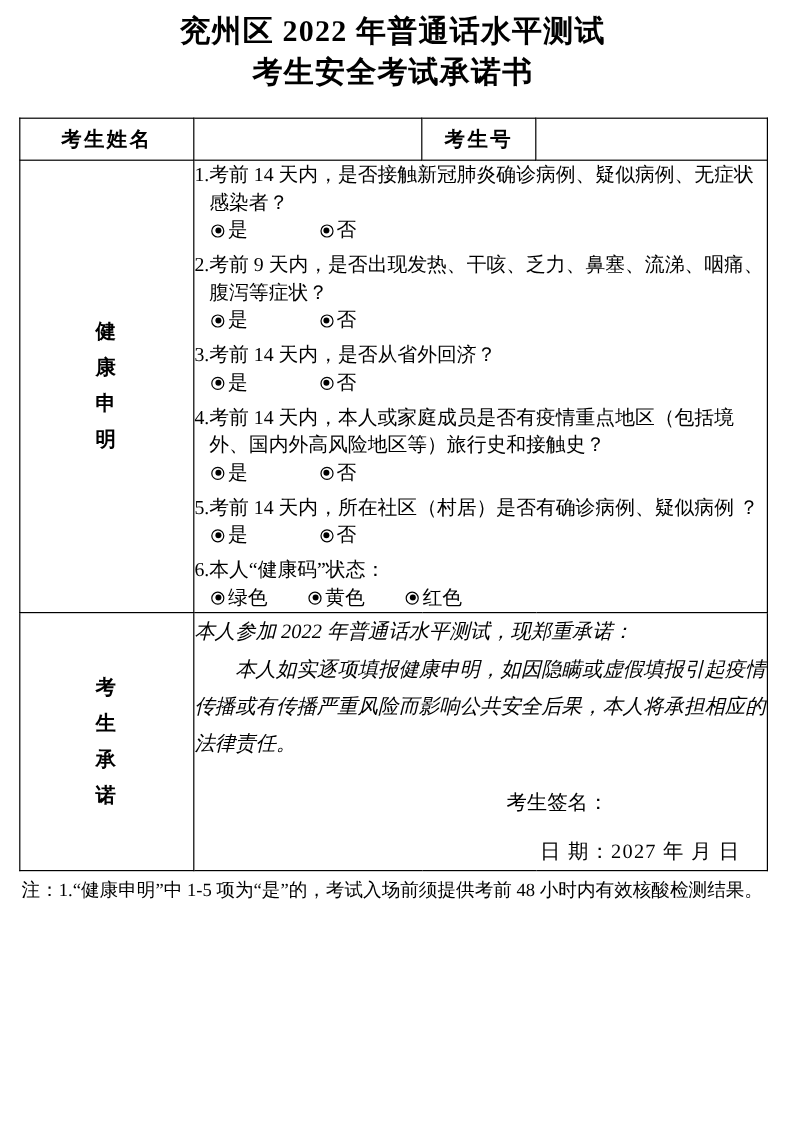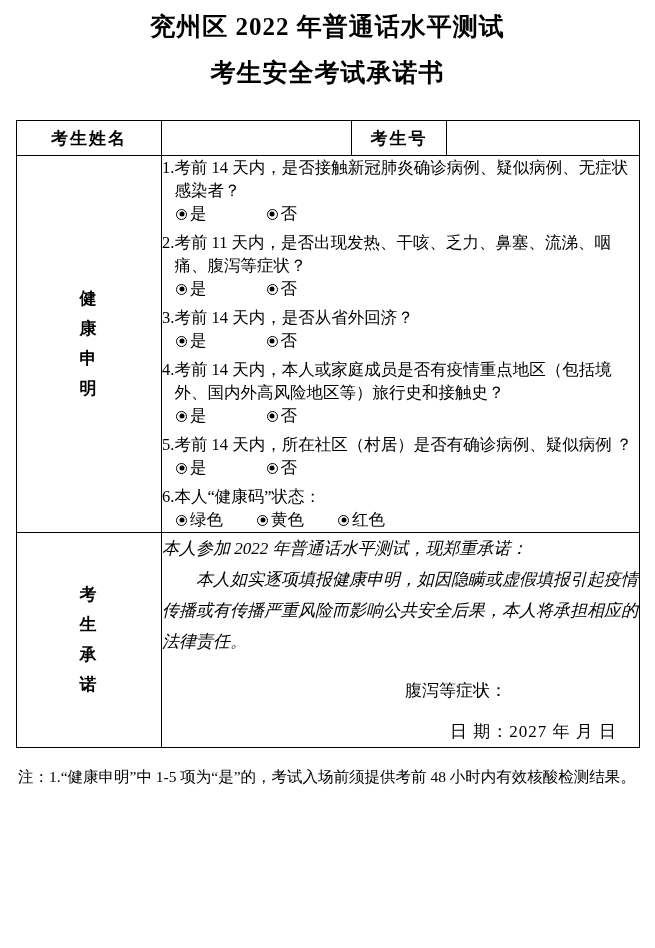"考生安全考试承诺书" .title .line2 { margin-top: 12px -> none }
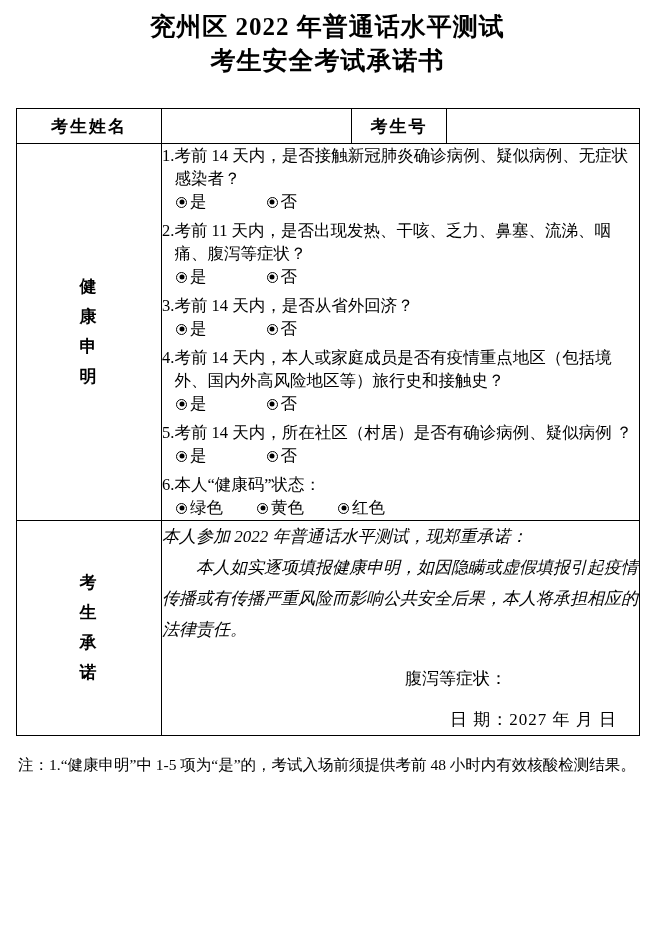"考生姓名" table.form { margin-top: 30px -> 20px }
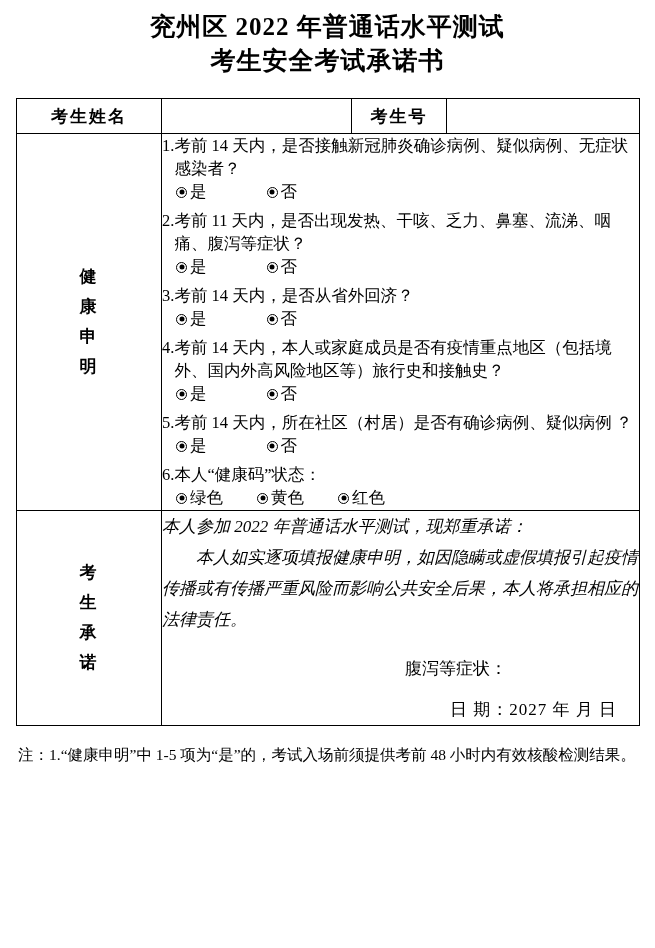"考前 11 天内，是否出现发热、干咳、乏力、鼻塞、流涕、咽痛、腹泻等症状？" span.q-text { text: 11 -> 9 }
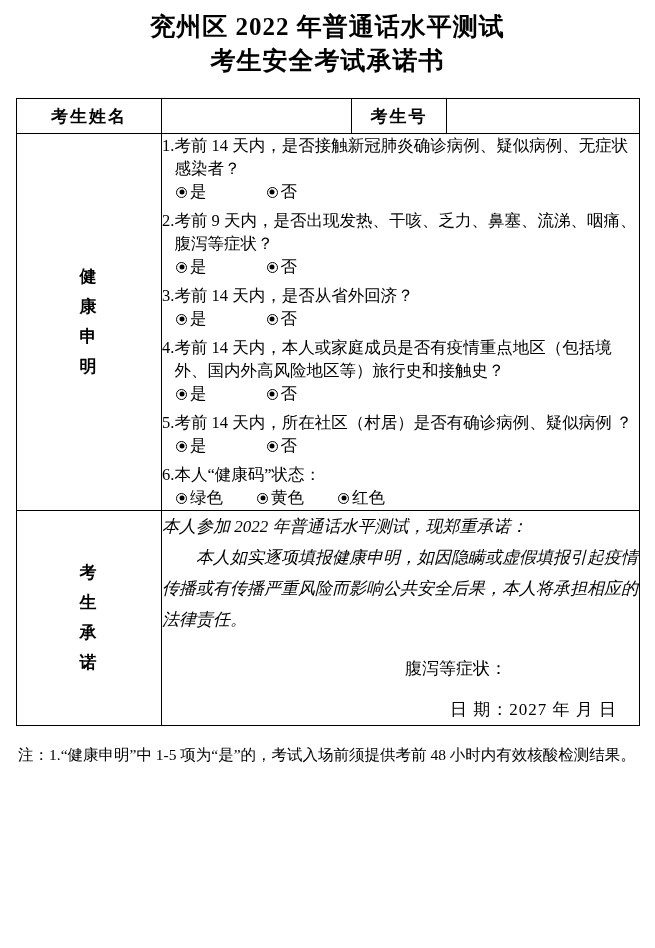"腹泻等症状：" div.sign-line { text: 腹泻等症状 -> 考生签名 }
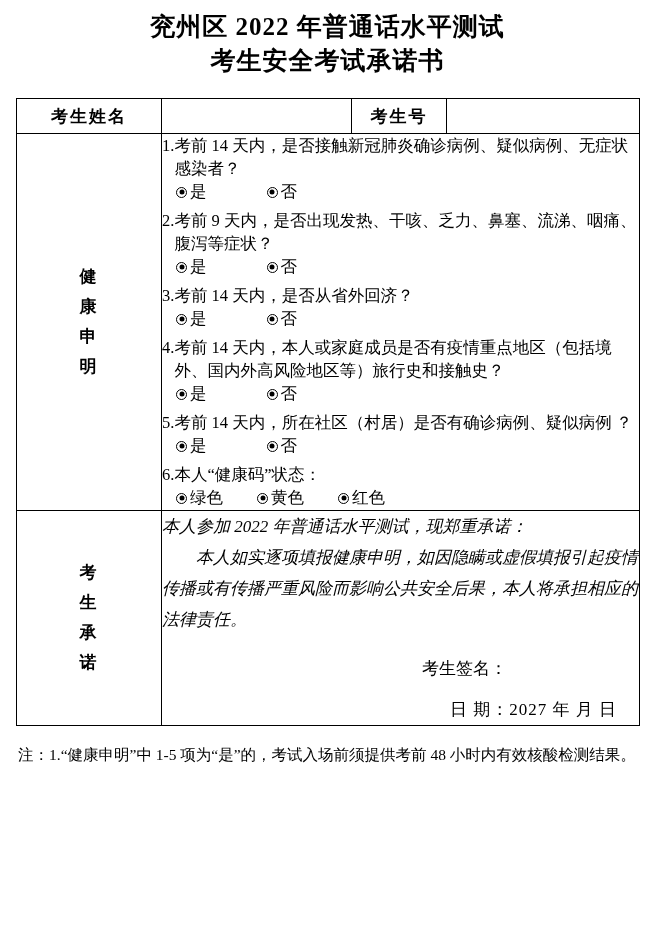"注：1.“健康申明”中 1-5 项为“是”的，考试入场前须提供考前 48" .notes { margin-top: 16px -> 4px }
